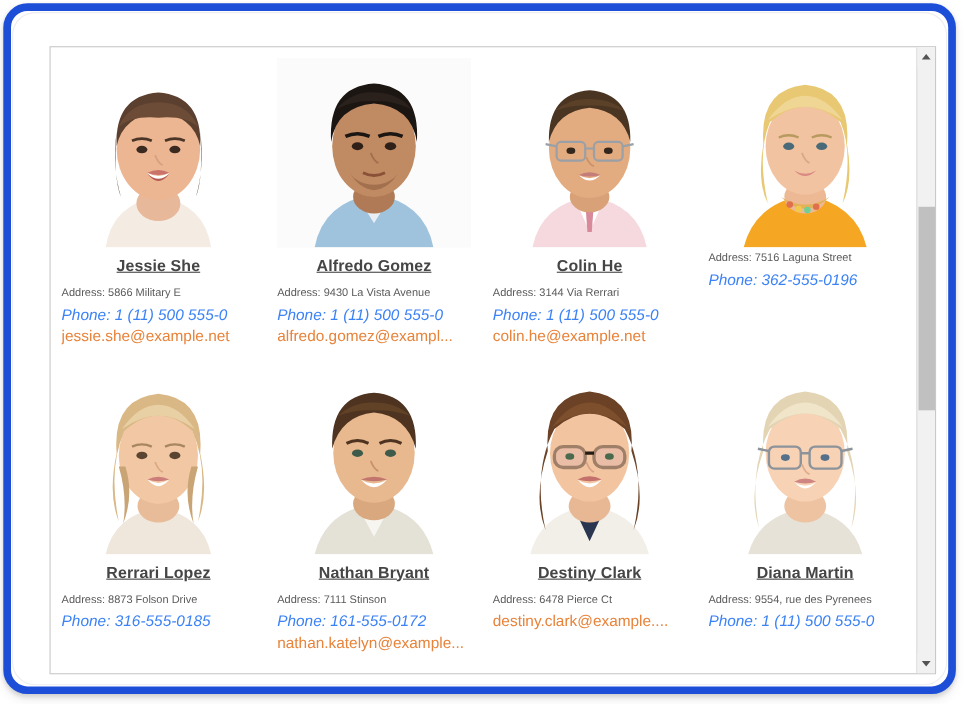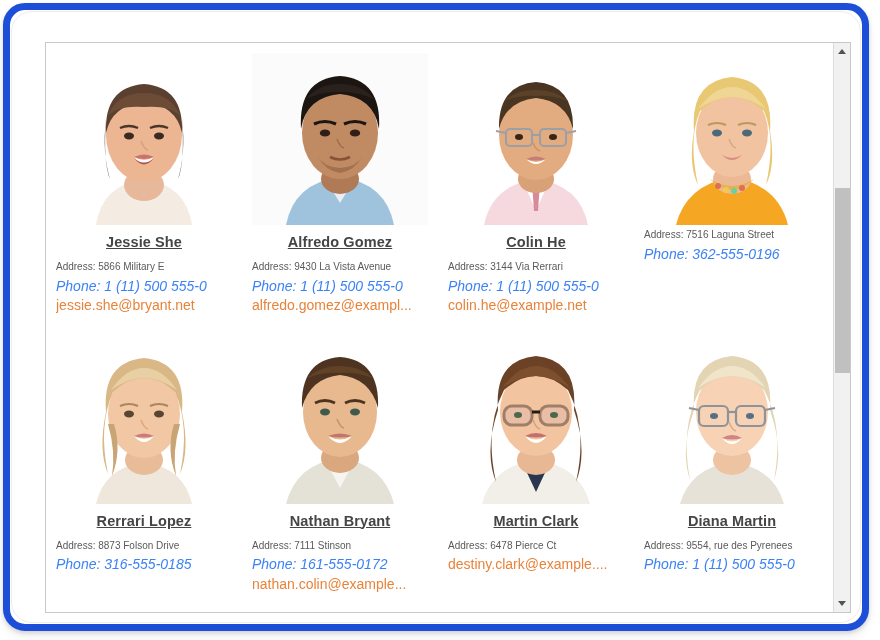"jessie.she@bryant.net" a.field-email { text: jessie.she@bryant.net -> jessie.she@example.net }
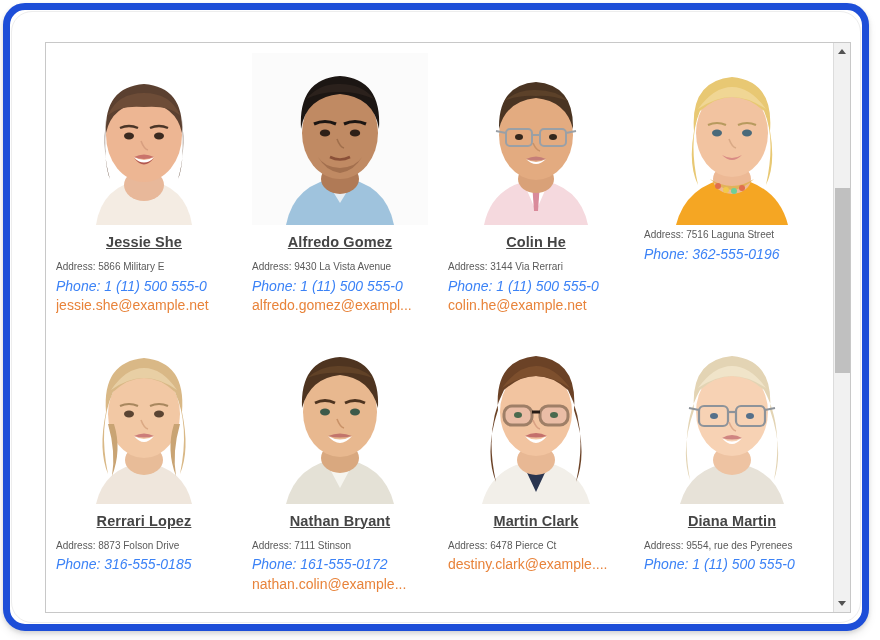"Martin Clark" a.contact-name { text: Martin -> Destiny }
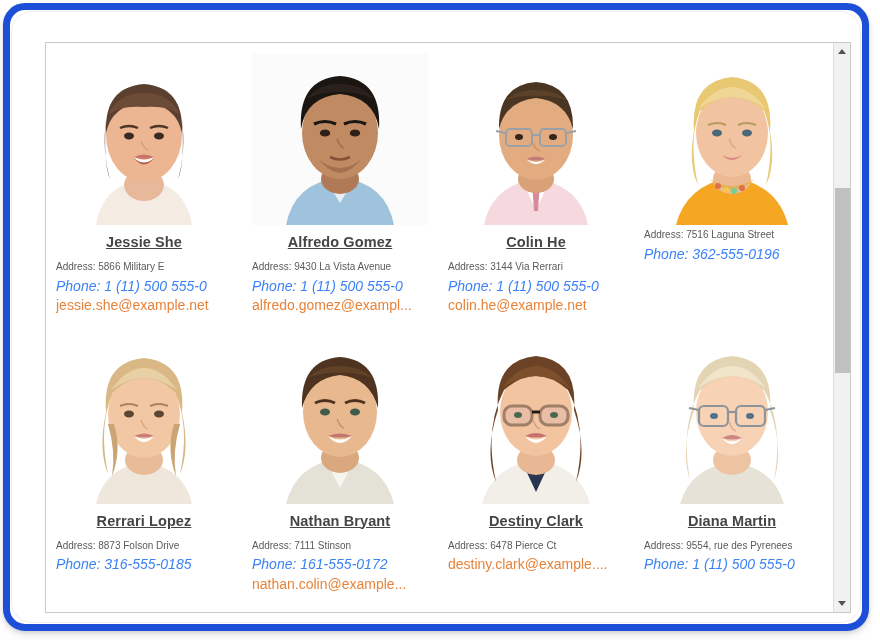"nathan.colin@example..." a.field-email { text: nathan.colin@example -> nathan.katelyn@example }
